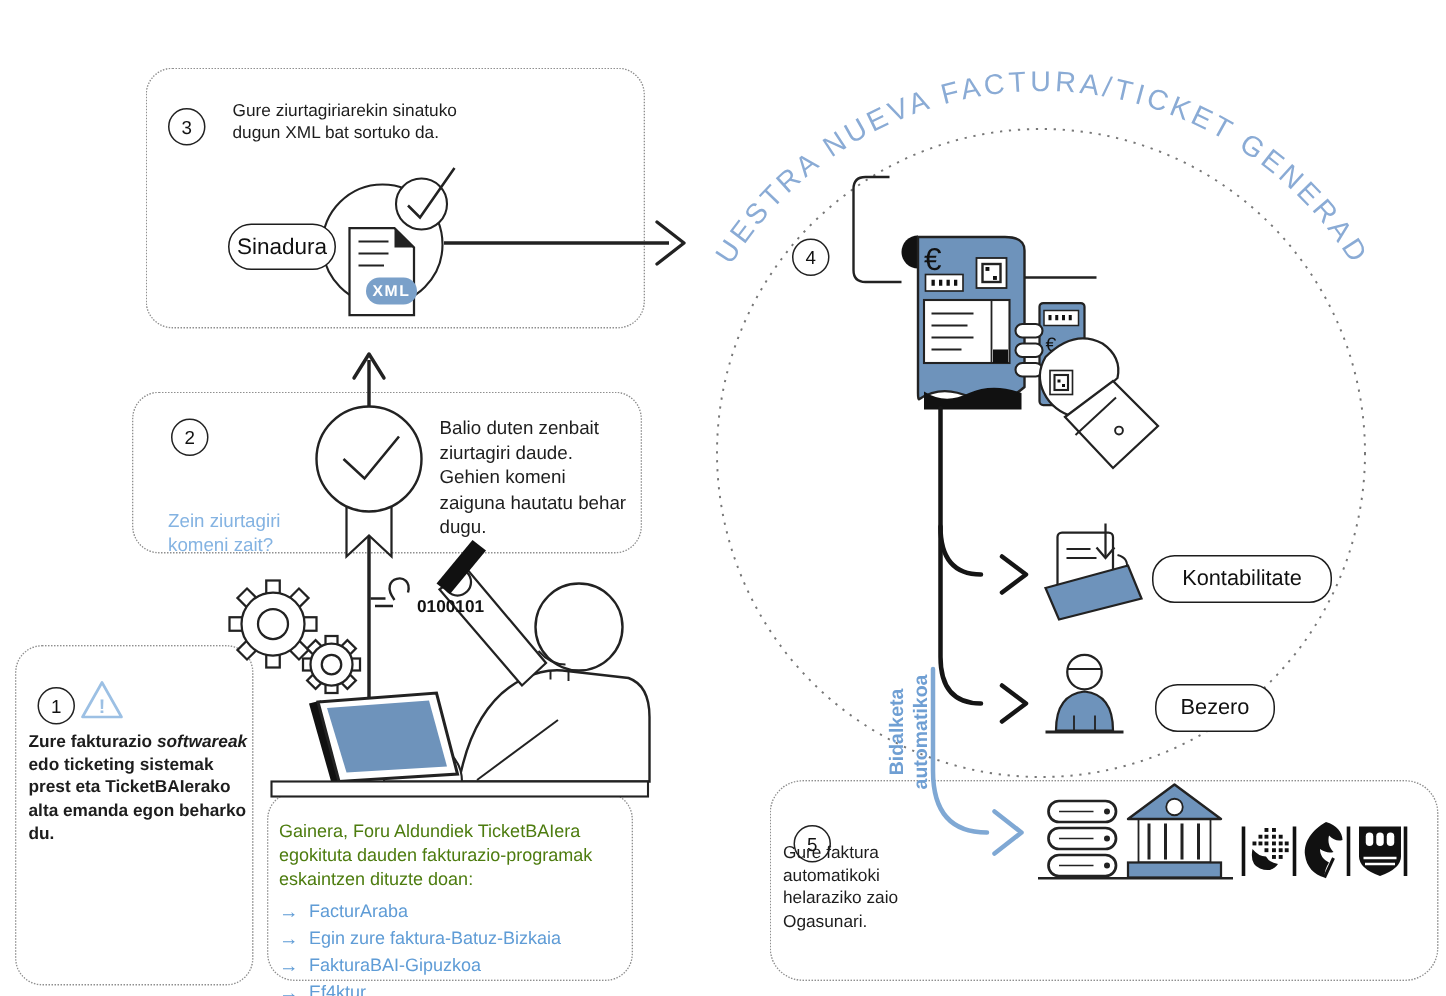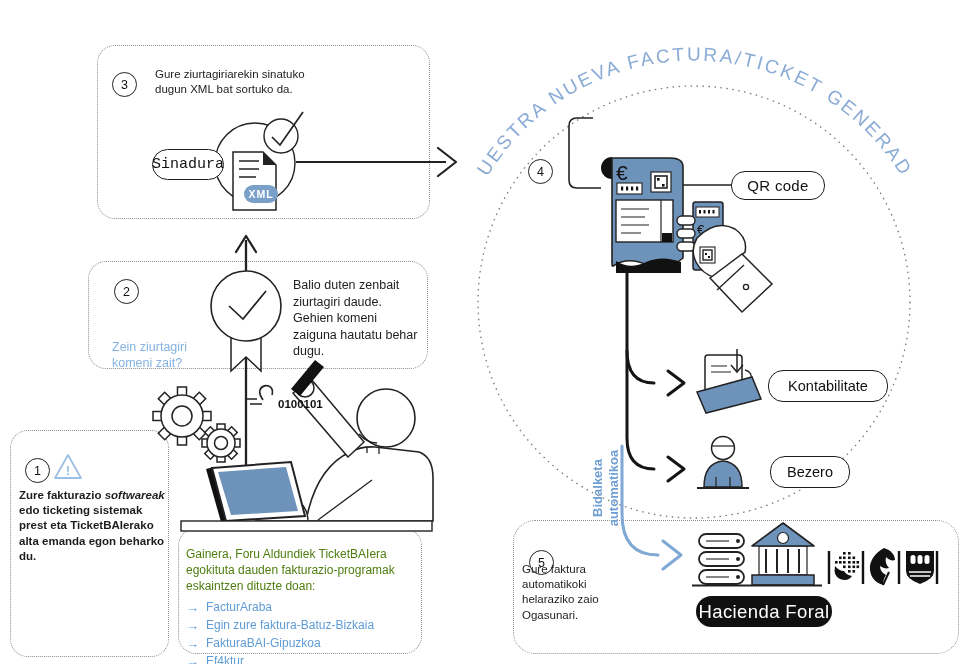"Sinadura" div.pill { font-family: Liberation Mono, monospace -> none }
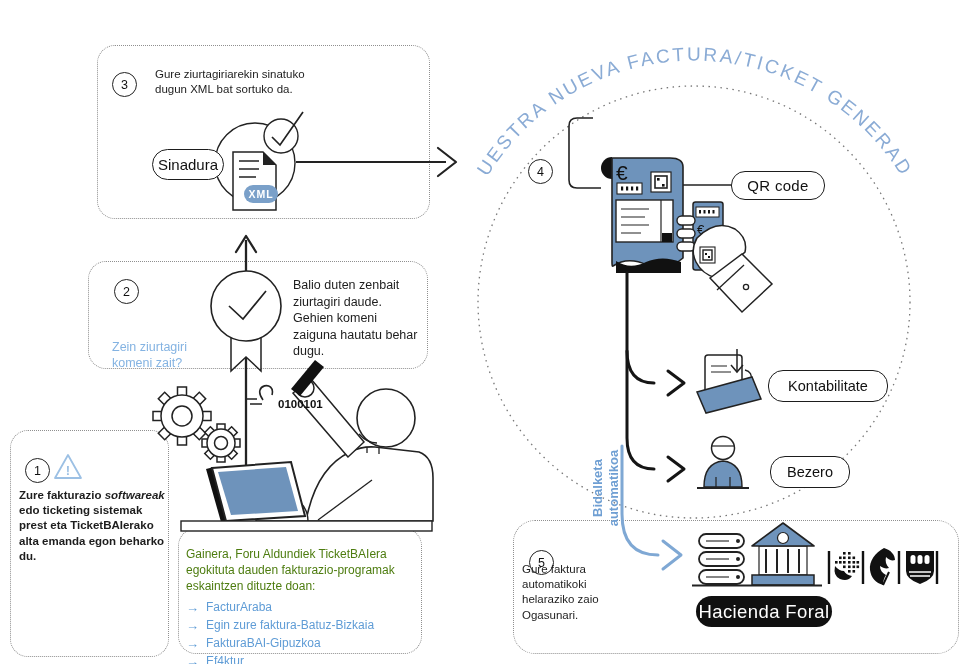"QR code" div.pill { html: <div> <span>QR code</span> </div> -> none }
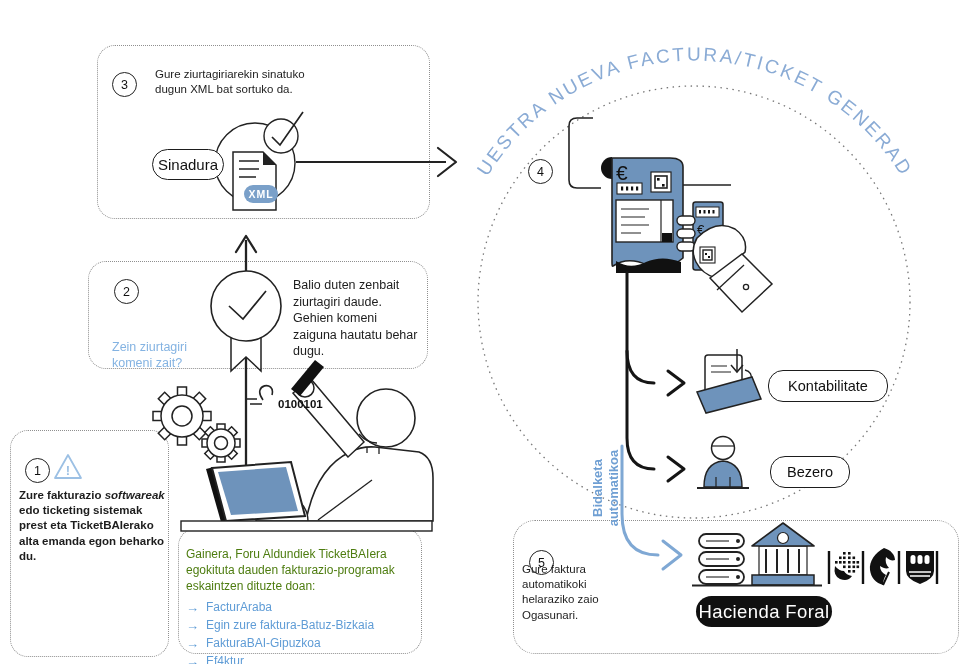"Hacienda Foral" div.hacienda { html: <div> <span>Hacienda Foral</span> </div> -> none }
